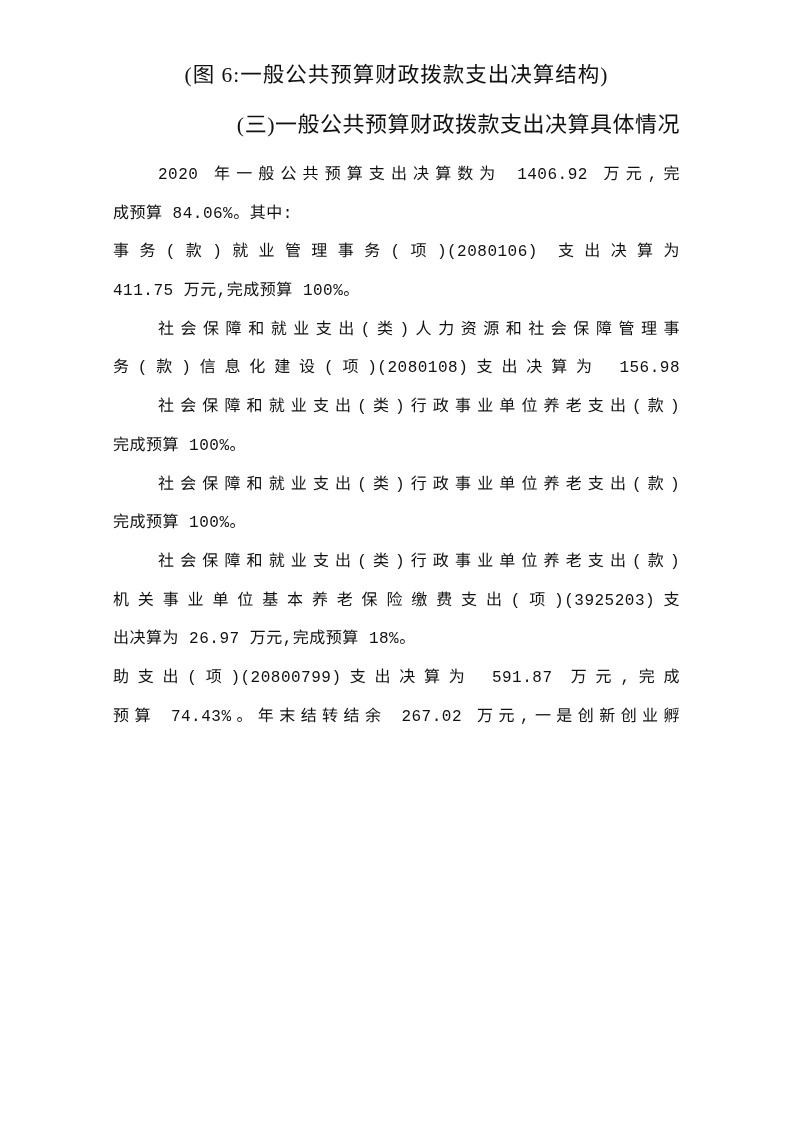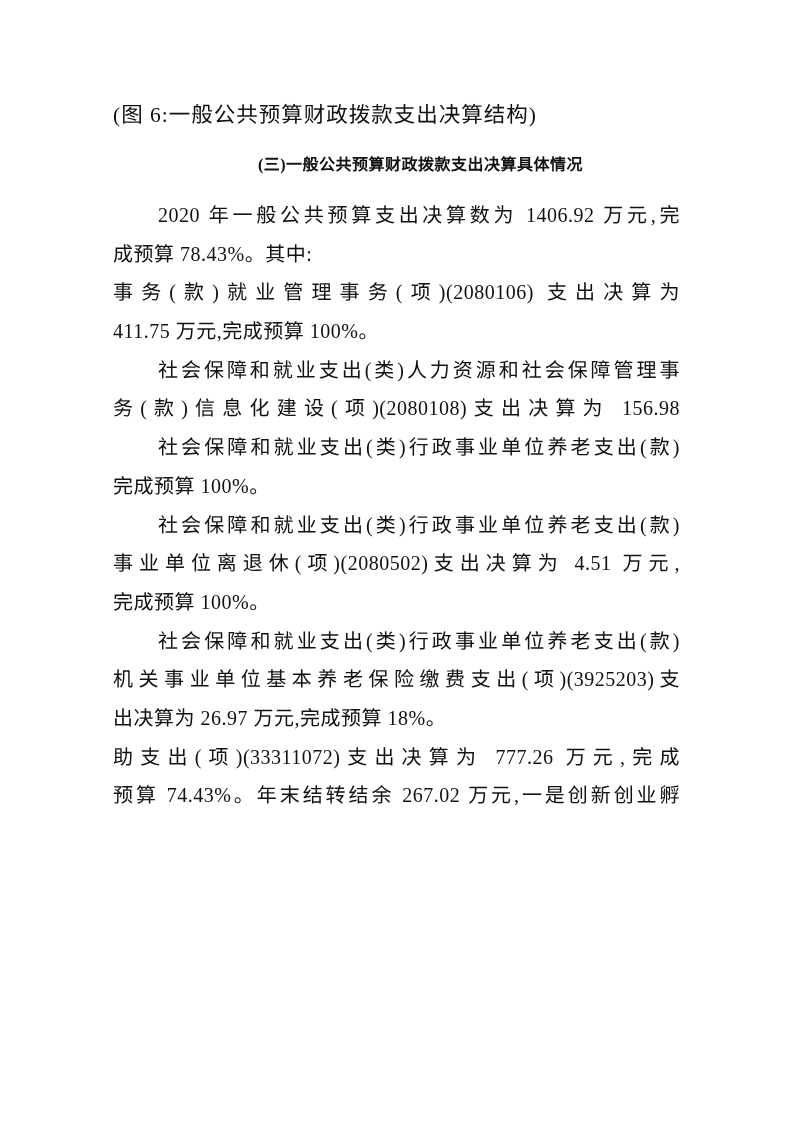"(图 6:一般公共预算财政拨款支出决算结构)" .caption { margin: 96px 113px 0 113px -> 56px 113px 0 113px; text-align: left -> center }
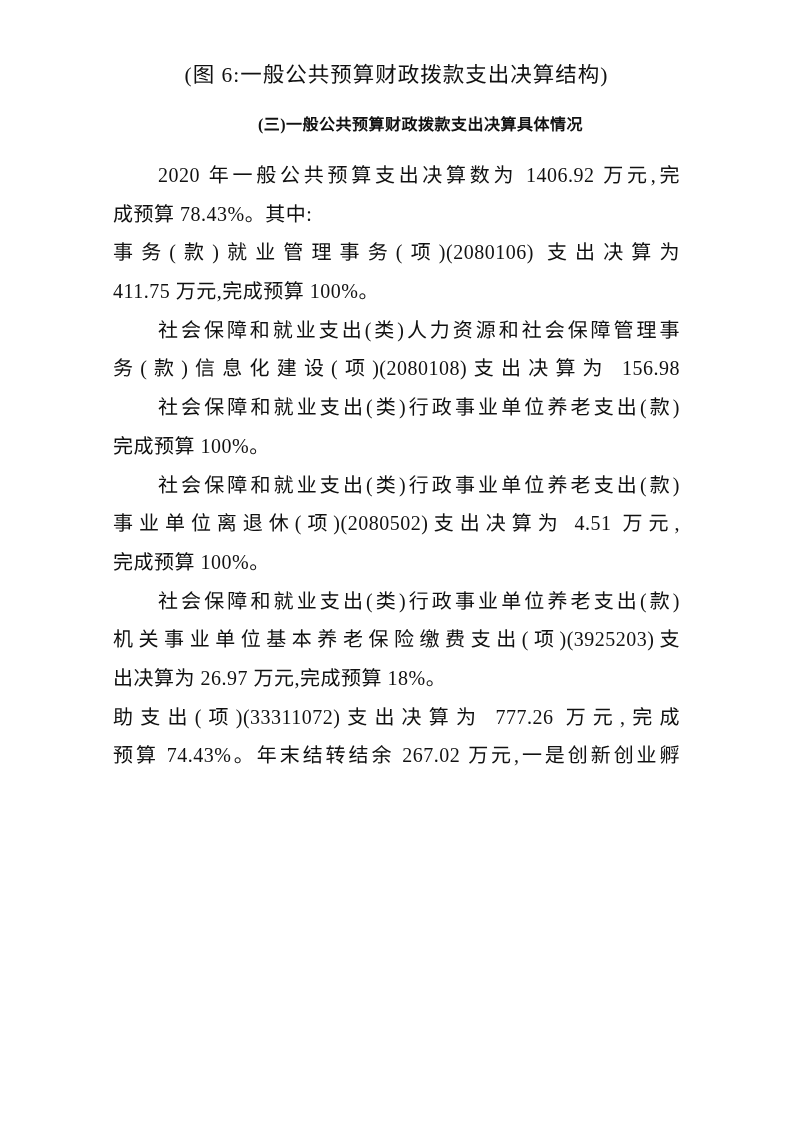"(三)一般公共预算财政拨款支出决算具体情况" .heading { font-size: 16px -> 22px; font-weight: 700 -> 400; text-align: center -> right }
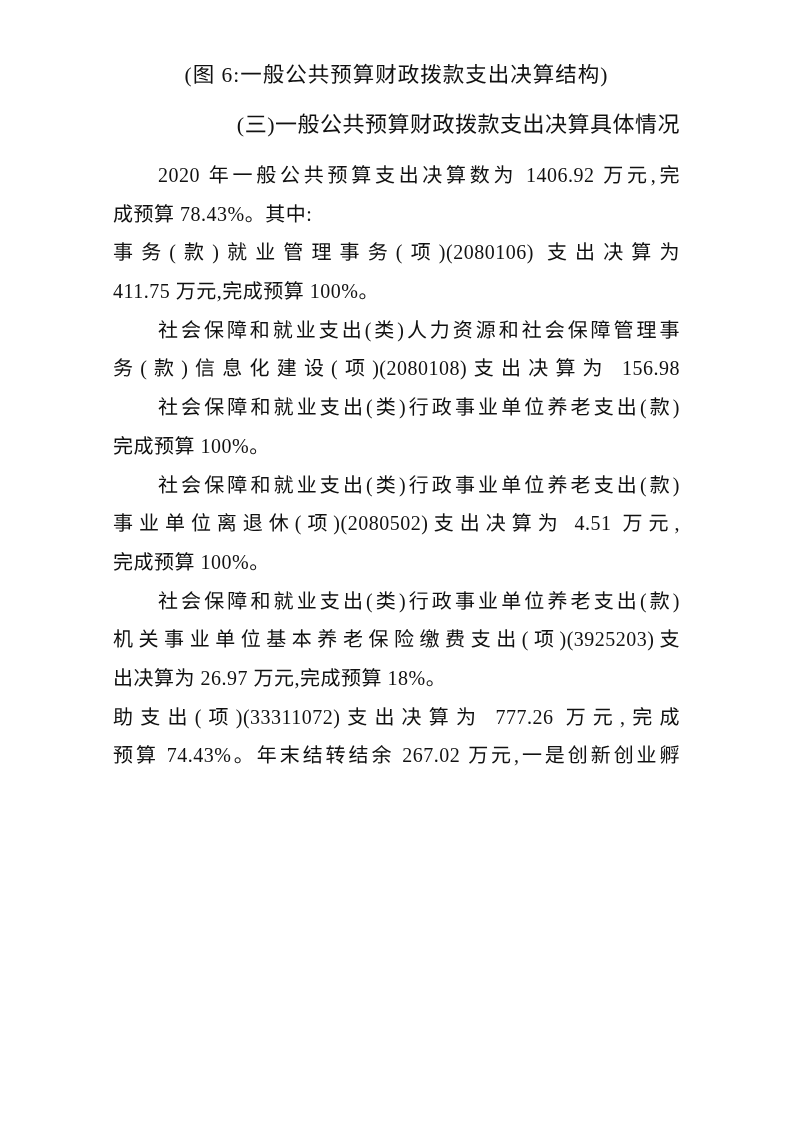"2020 年一般公共预算支出决算数为 1406.92 万元,完" .doc-body { font-family: none -> Liberation Mono, monospace; font-size: 20px -> 16px }
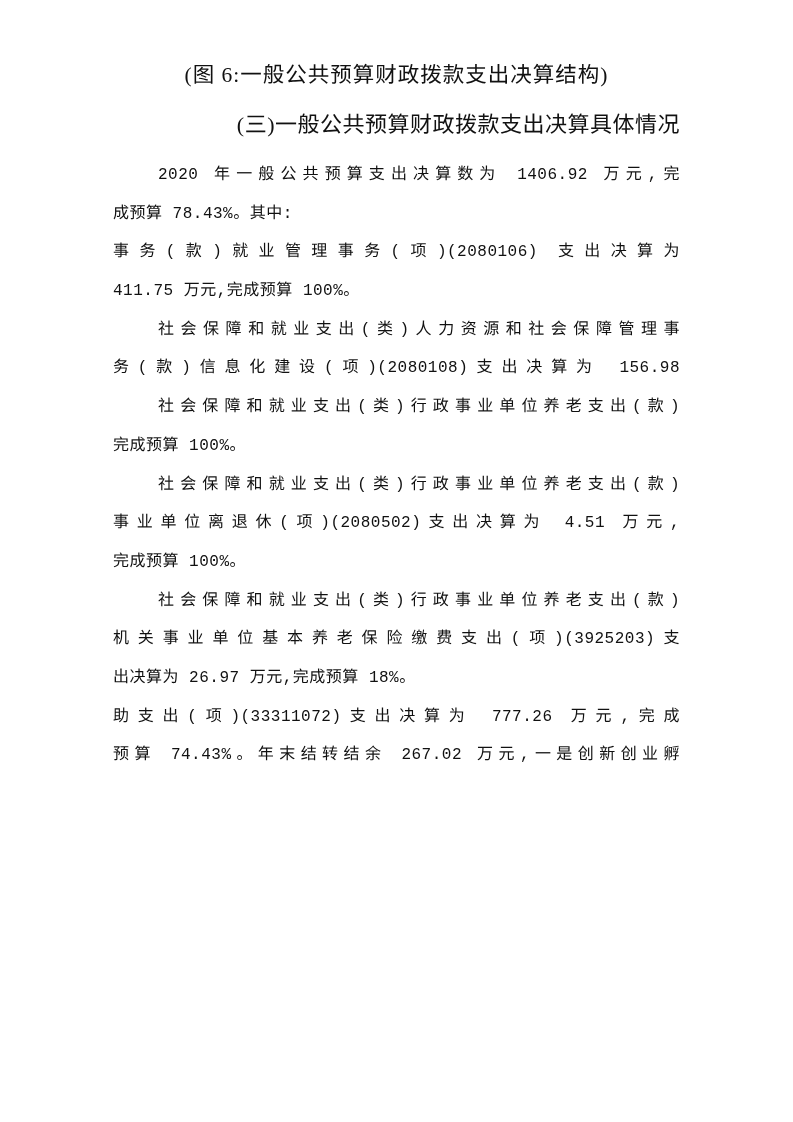"成预算 78.43%。其中:" div.line { text: 78.43% -> 84.06% }
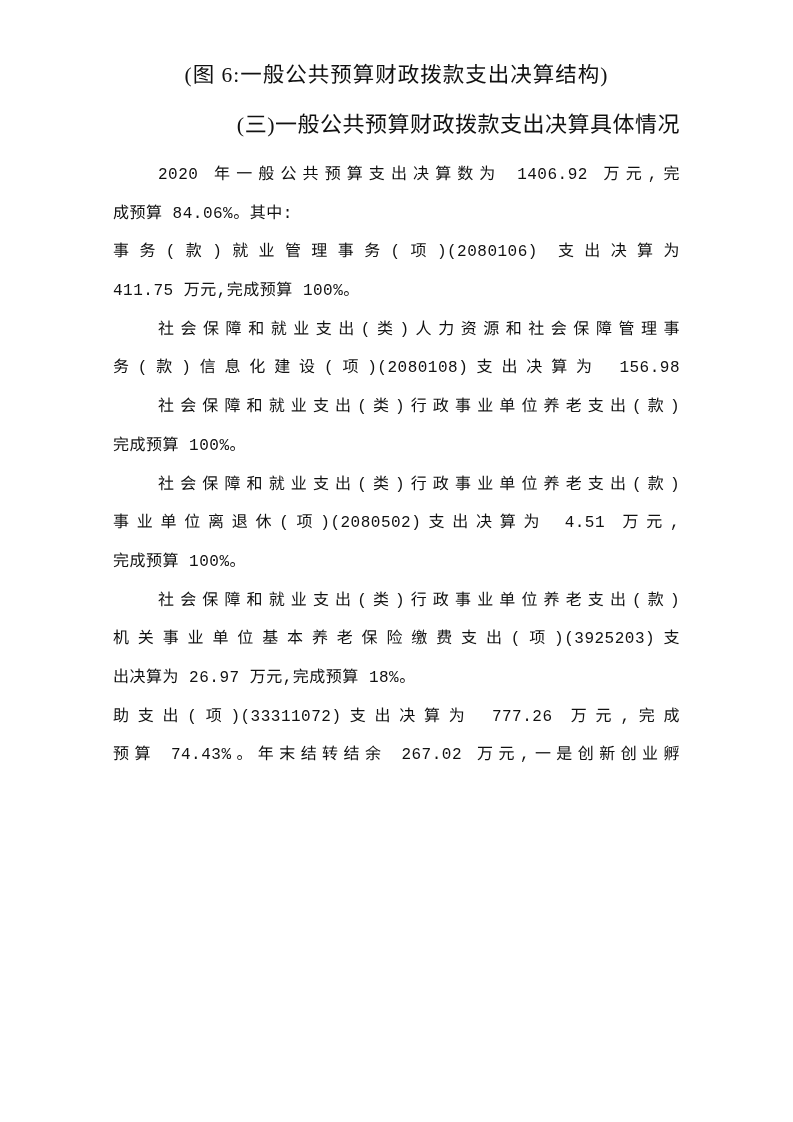"事业单位离退休(项)(2080502)支出决算为 4.51 万元," div.line { html: <div>事业单位离退休(项)(2080502)支出决算为 4.51 万元,</div> -> none }
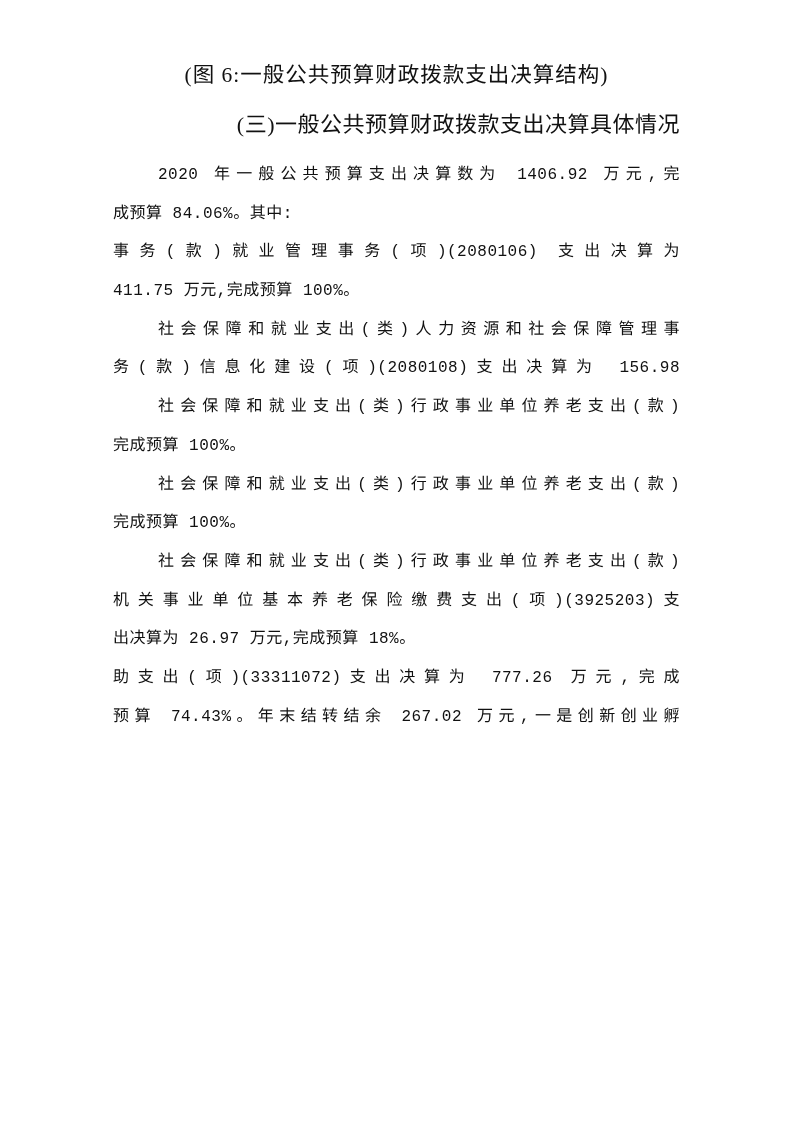"助支出(项)(33311072)支出决算为 777.26 万元,完成" div.line { text: 33311072)支出决算为 777.26 -> 20800799)支出决算为 591.87 }
